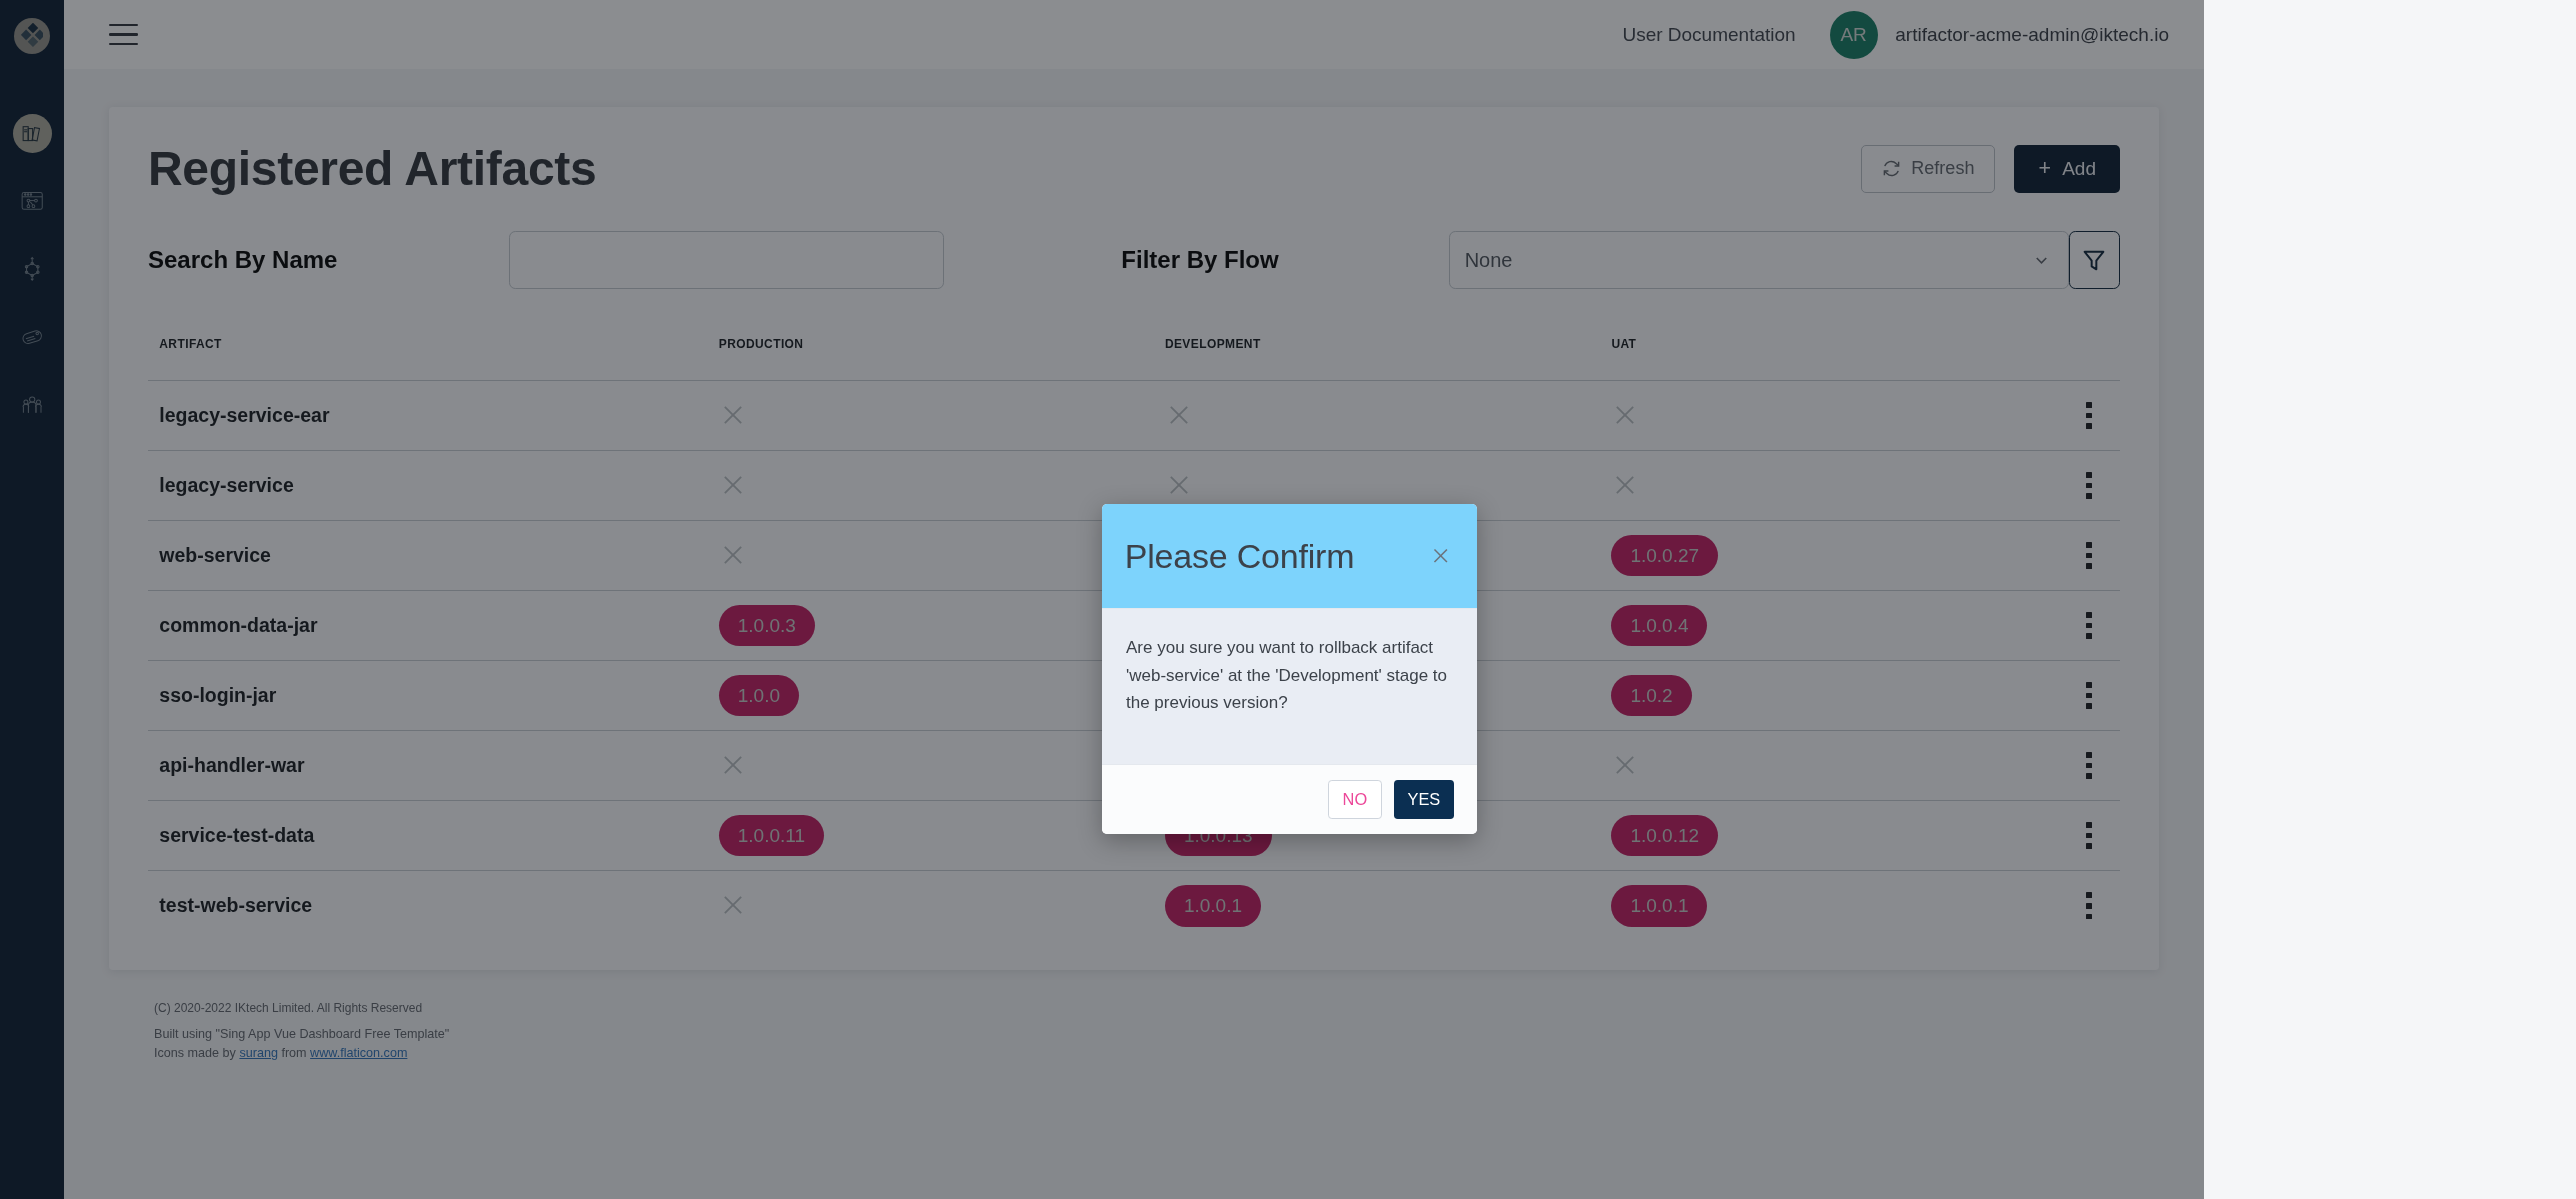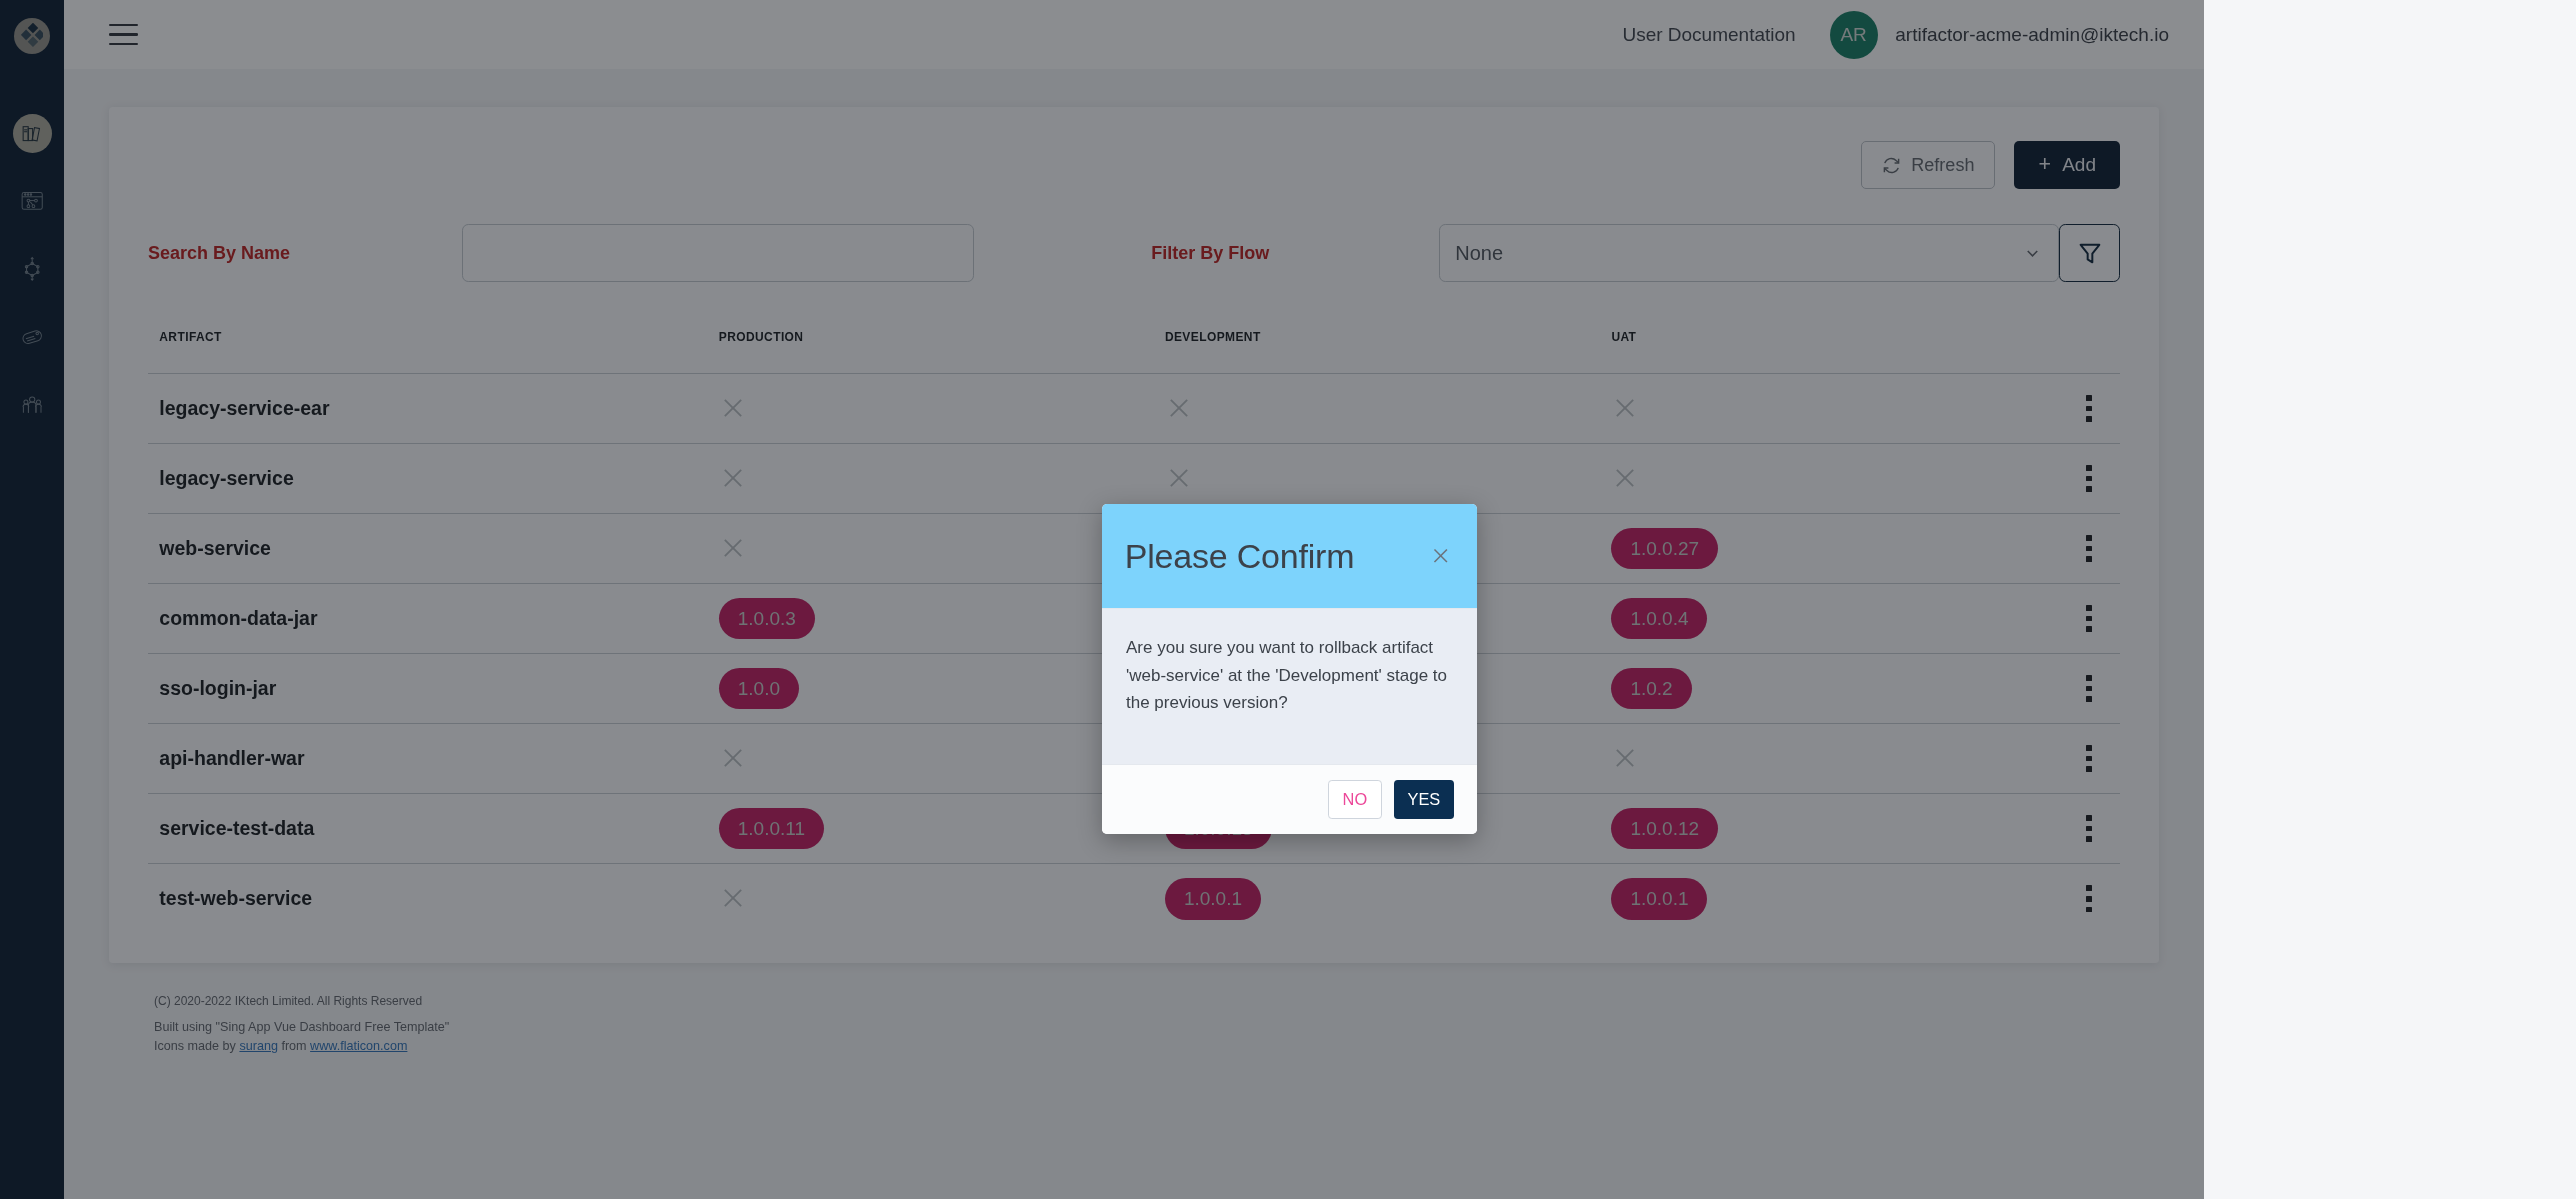"Registered Artifacts" h1 { html: none -> <h1>Registered Artifacts</h1> }
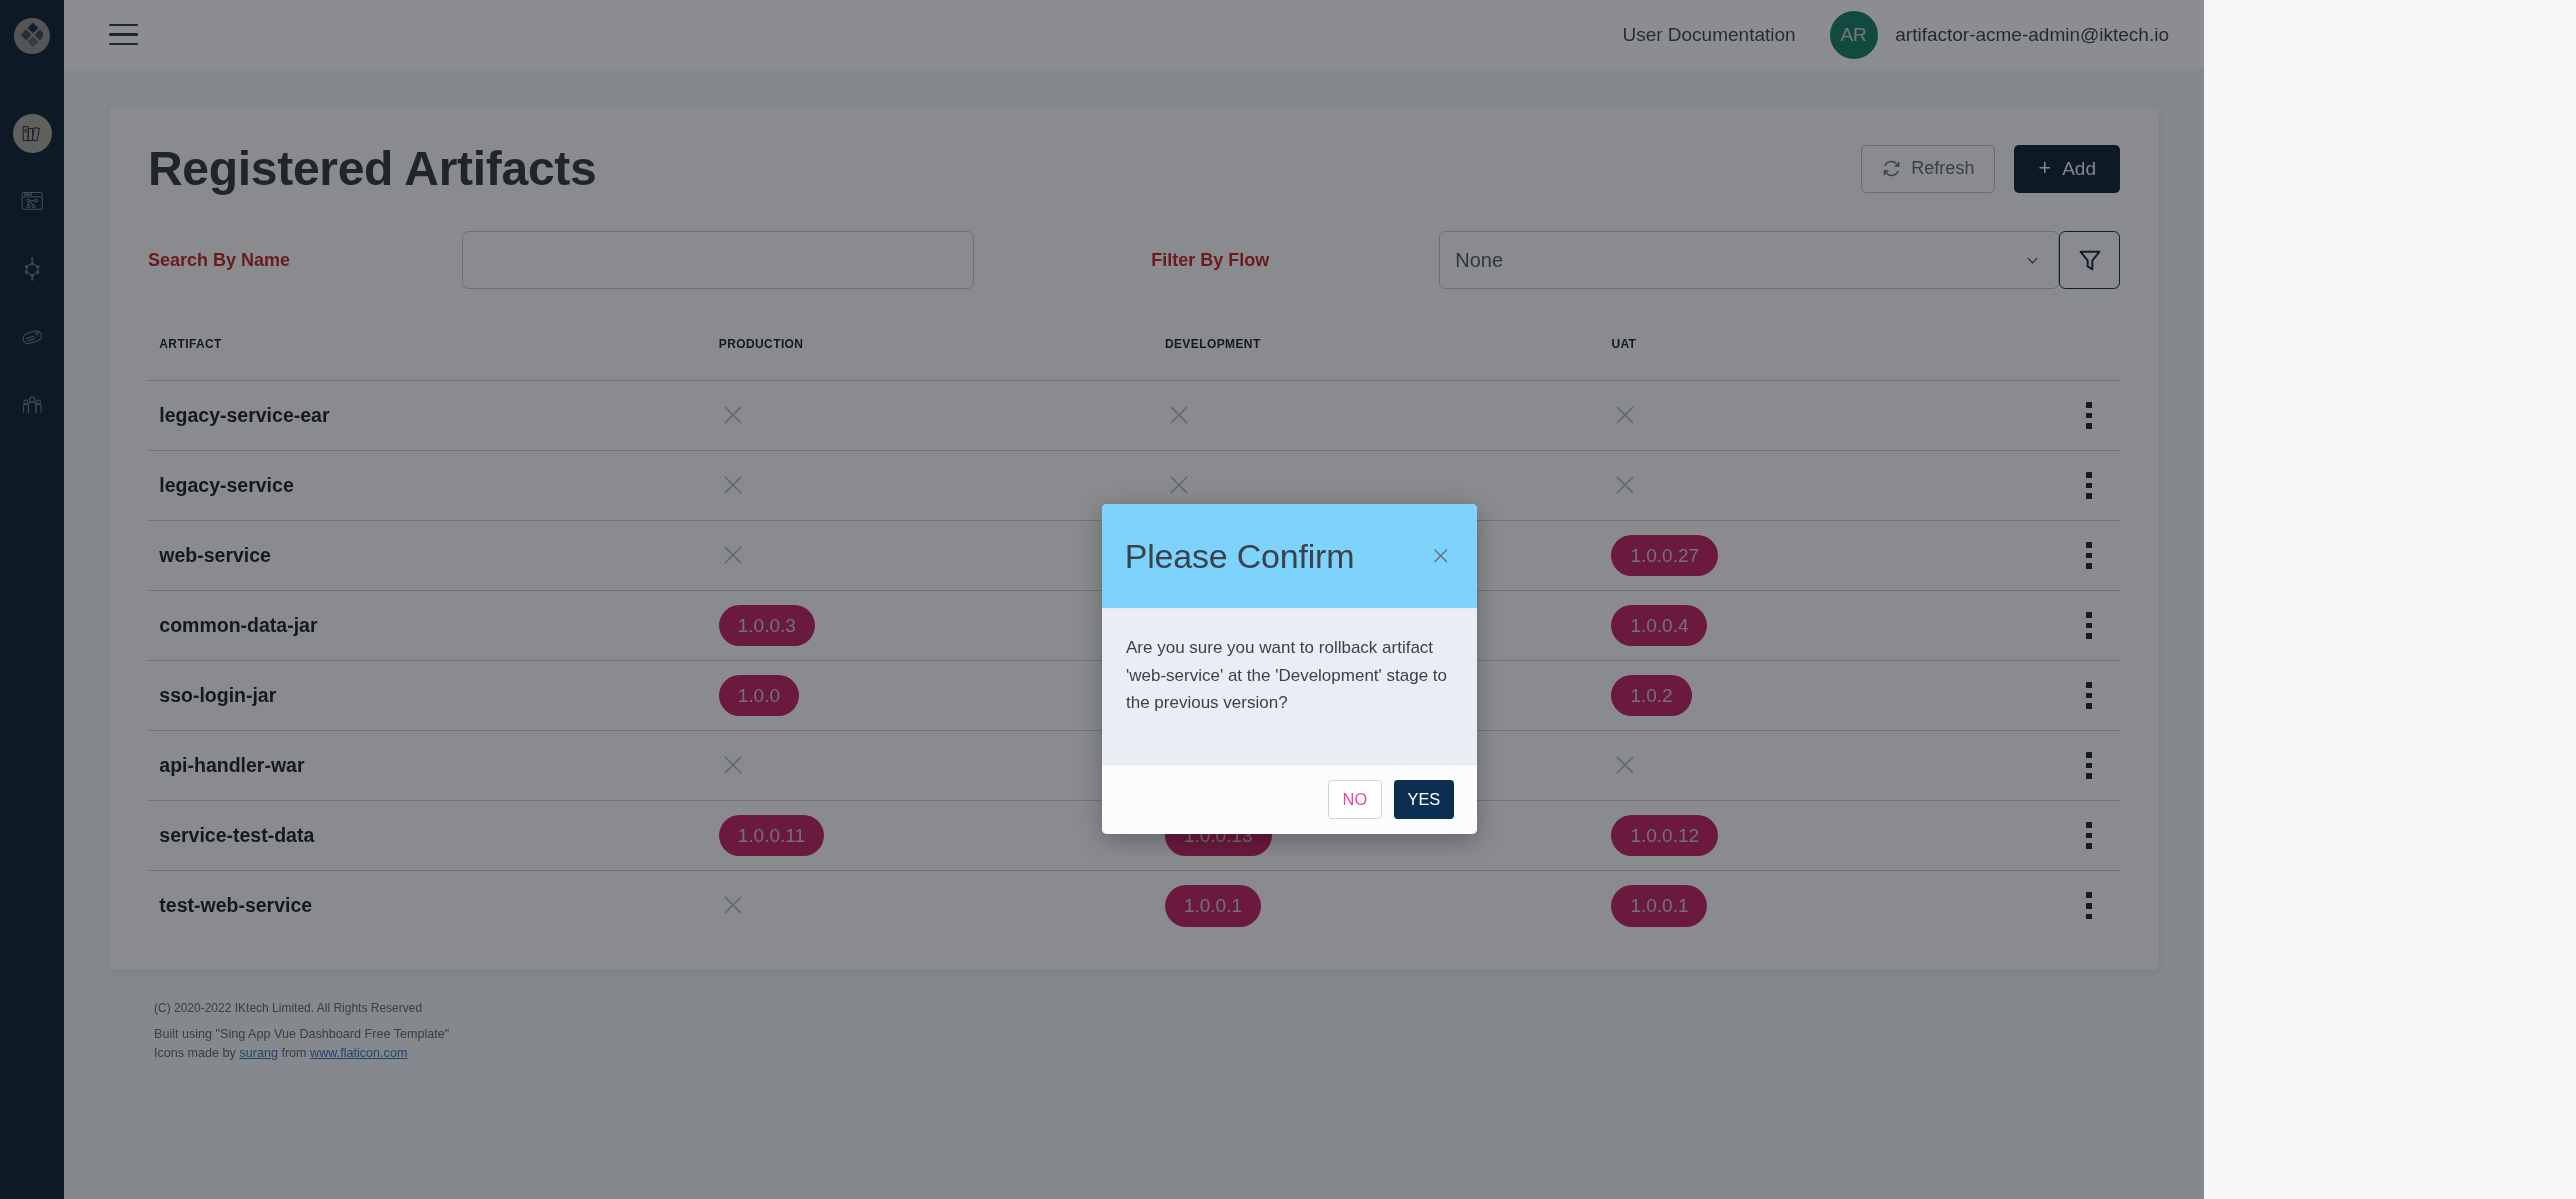"Search By Name" .field-label { color: #b91c1c -> #000000; font-size: 18px -> 24px }
